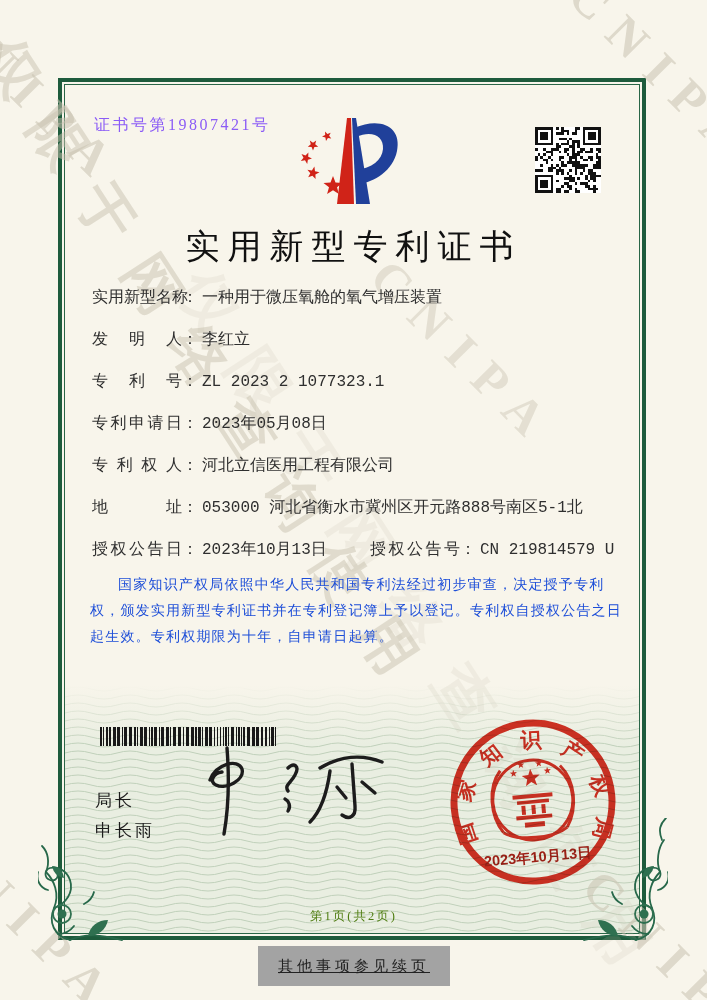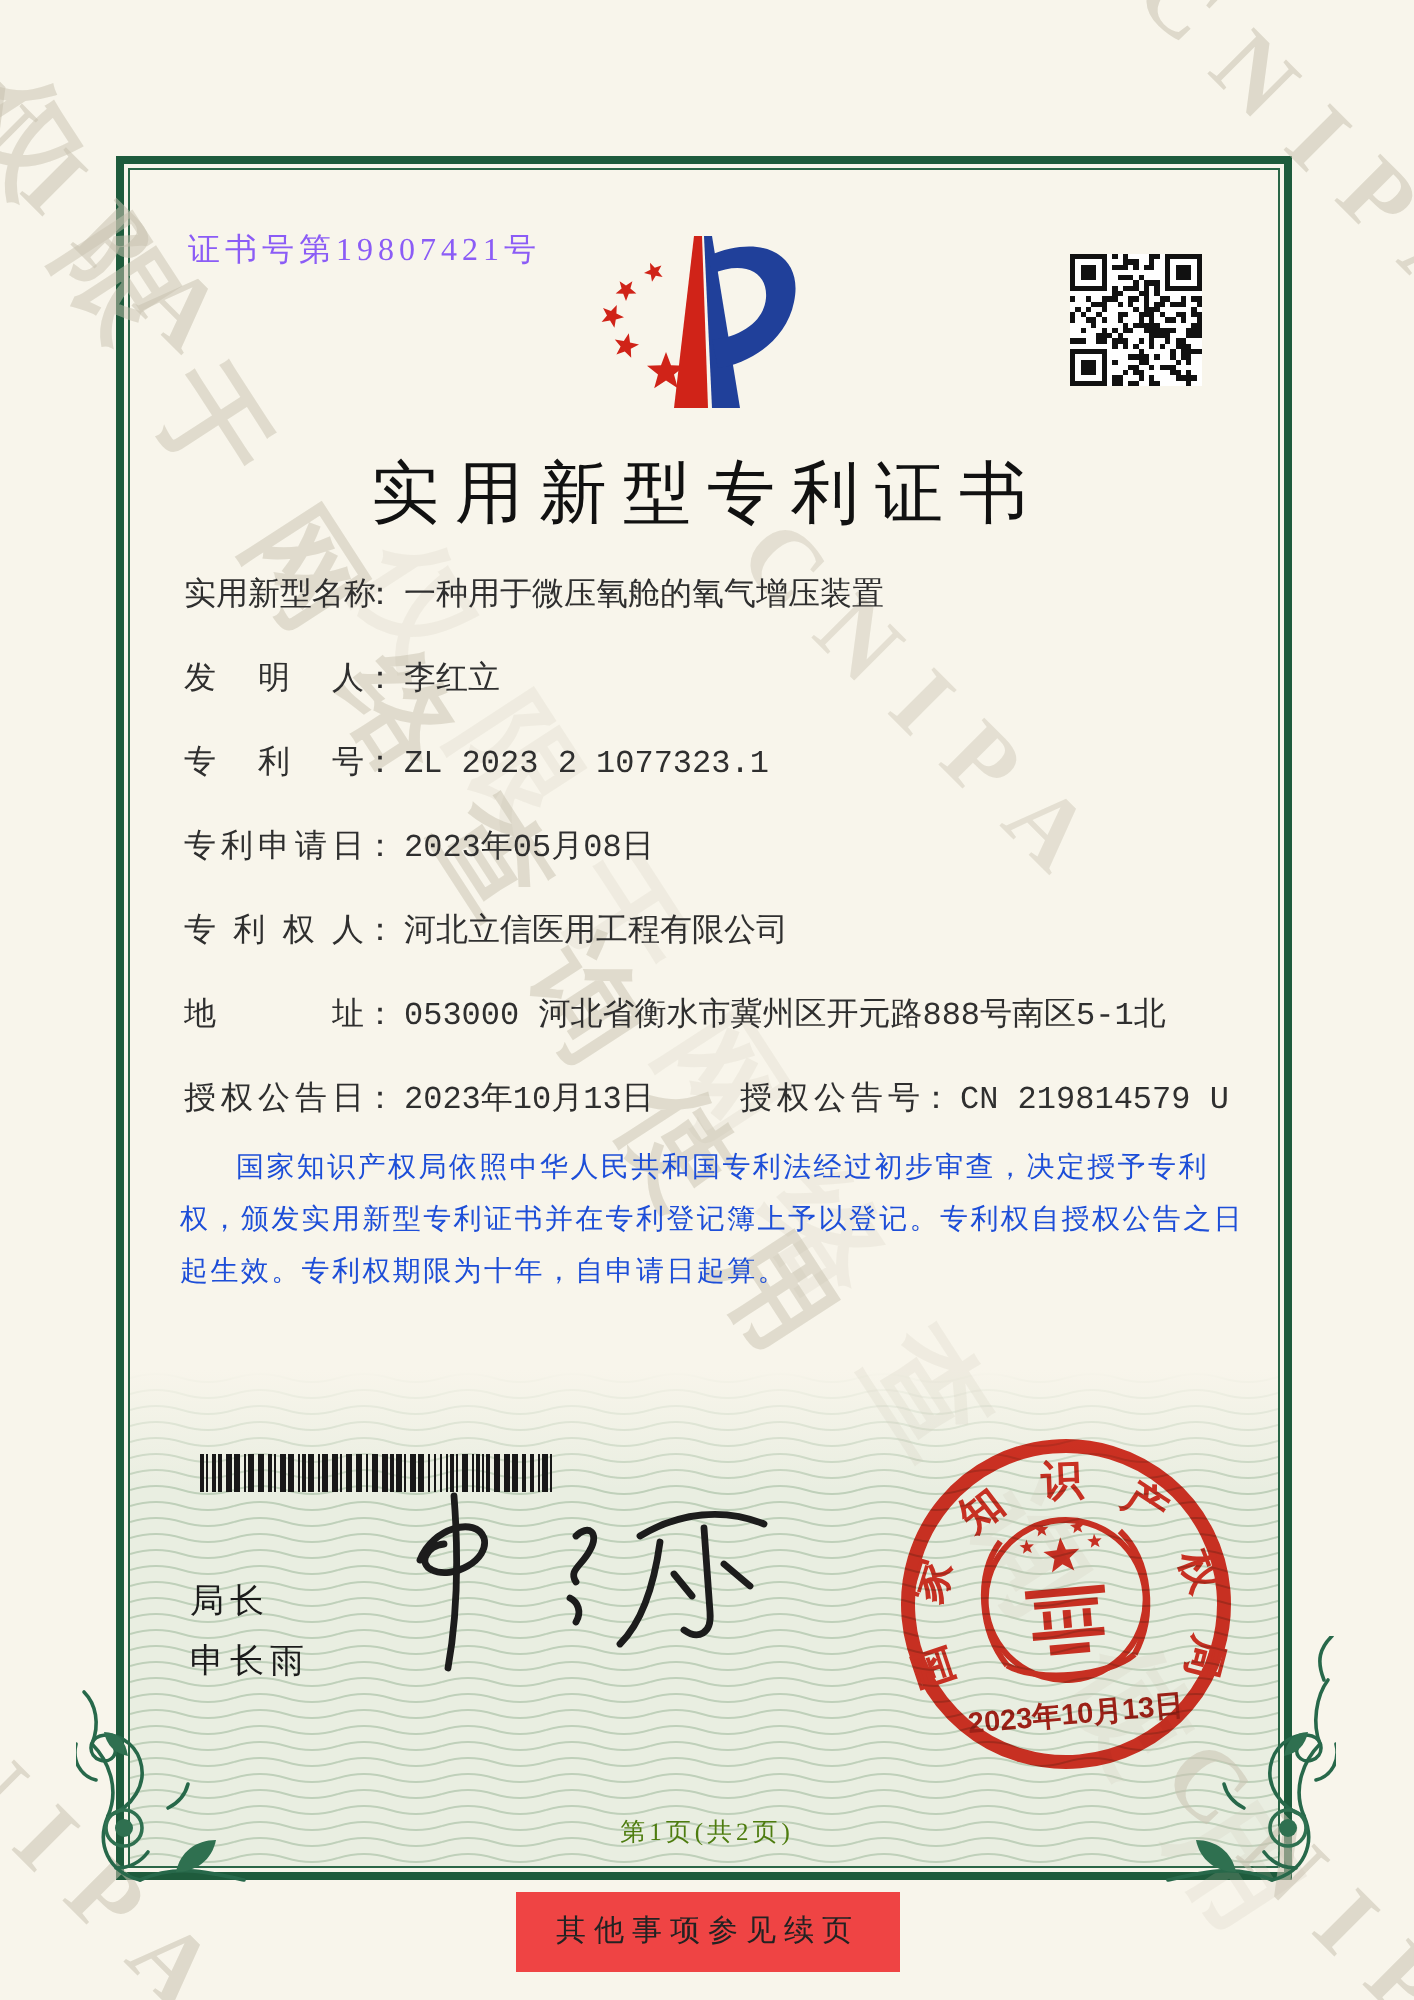"其他事项参见续页" .note-box { background: #ef4444 -> #a3a3a3; text-decoration: none -> underline }
